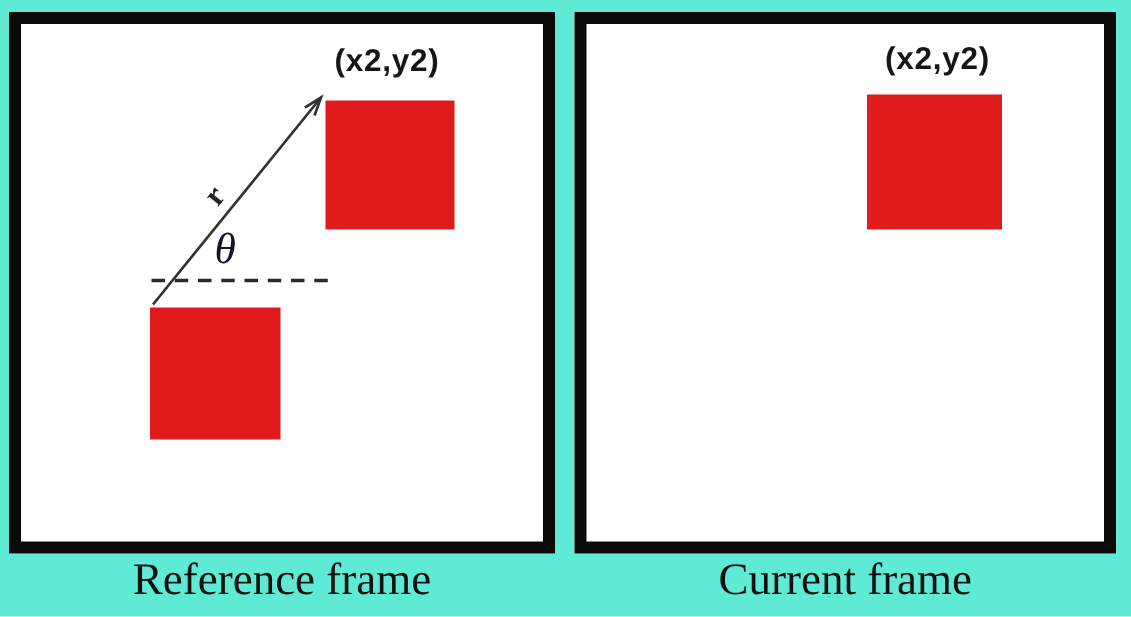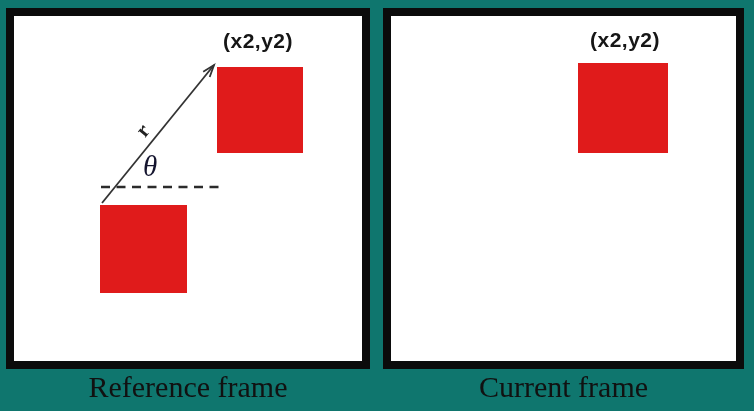"(x2,y2)" .canvas { background: #0f766e -> #5eead4 }
